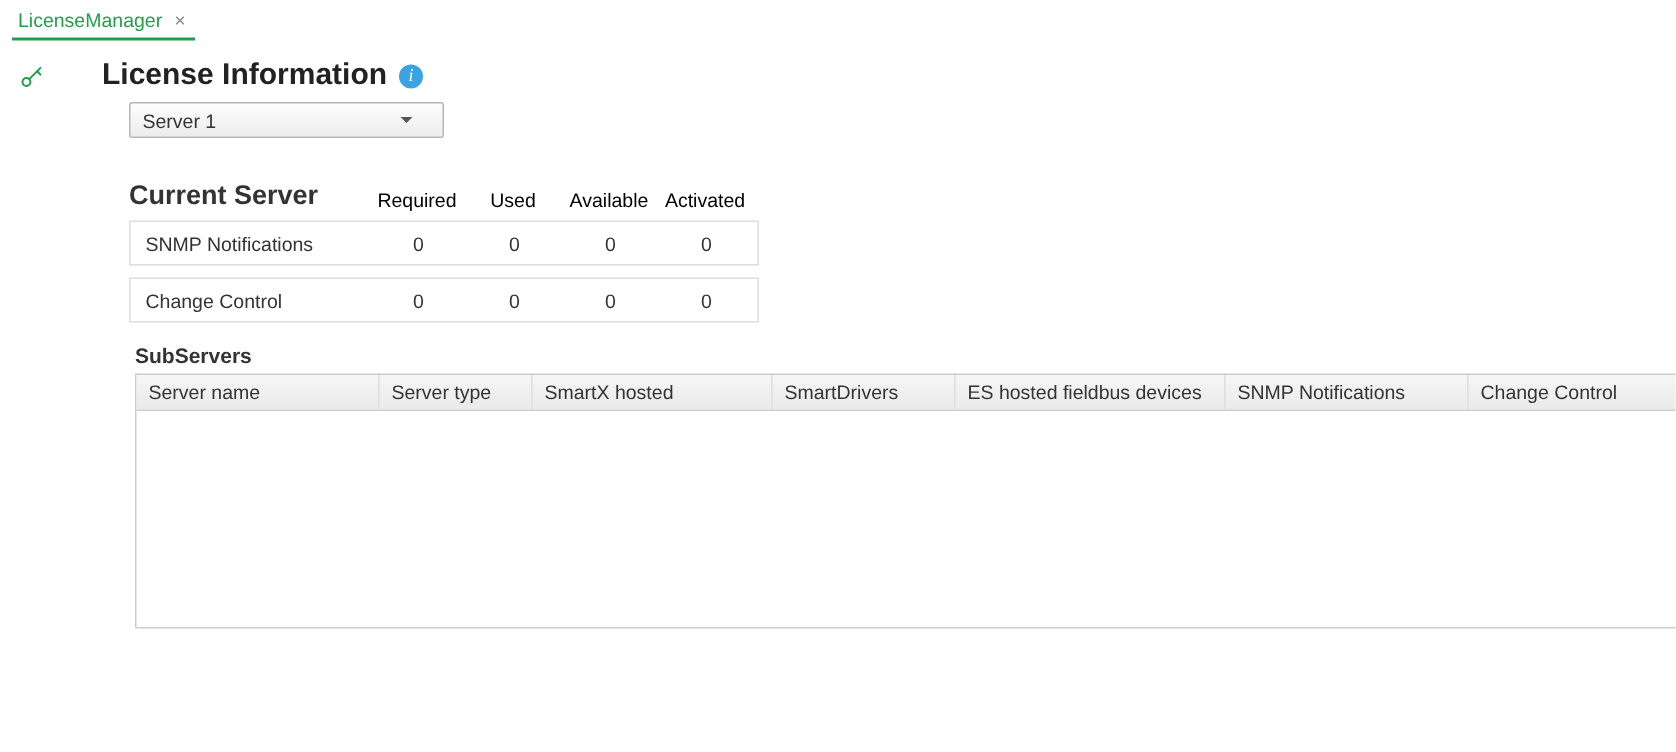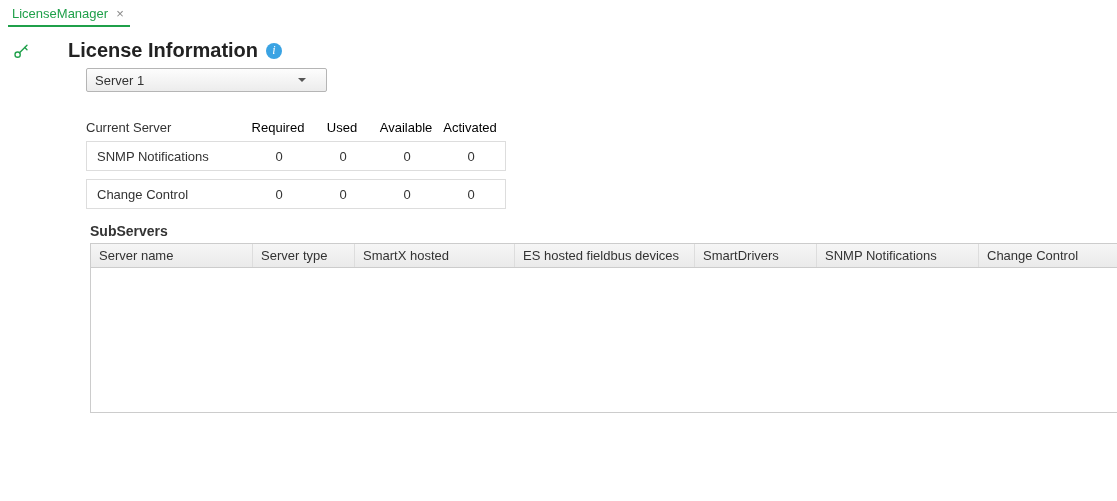"Server 1" .select-box { width: 241px -> 210px }
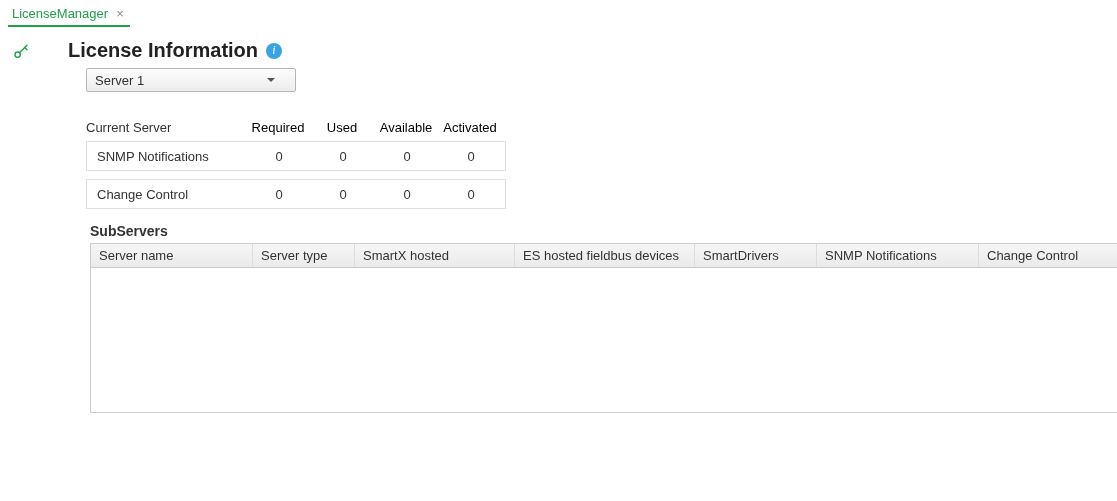"Current Server" .cs-title { font-size: 13px -> 18px; font-weight: 400 -> 700 }
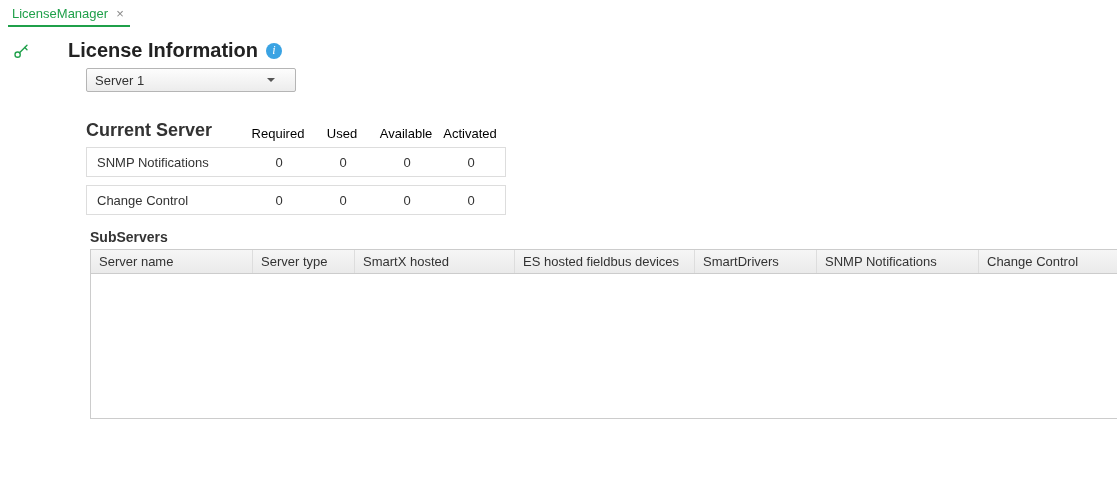"ES hosted fieldbus devices" div.sub-col { order: before "SmartDrivers" -> after "SmartDrivers" }
